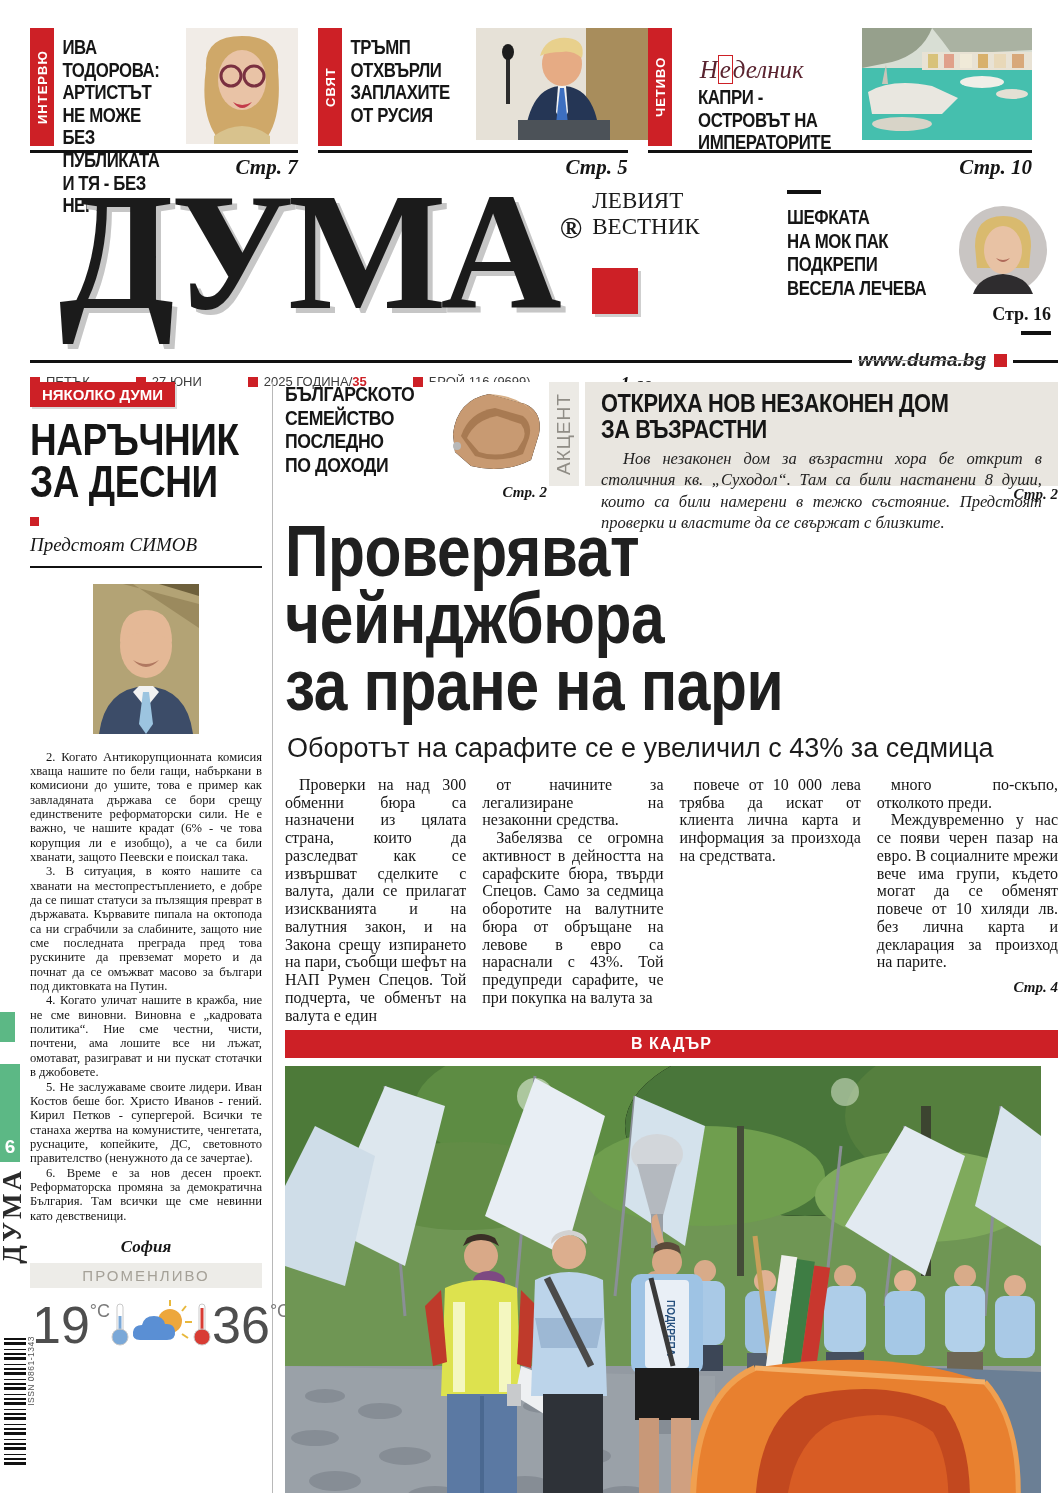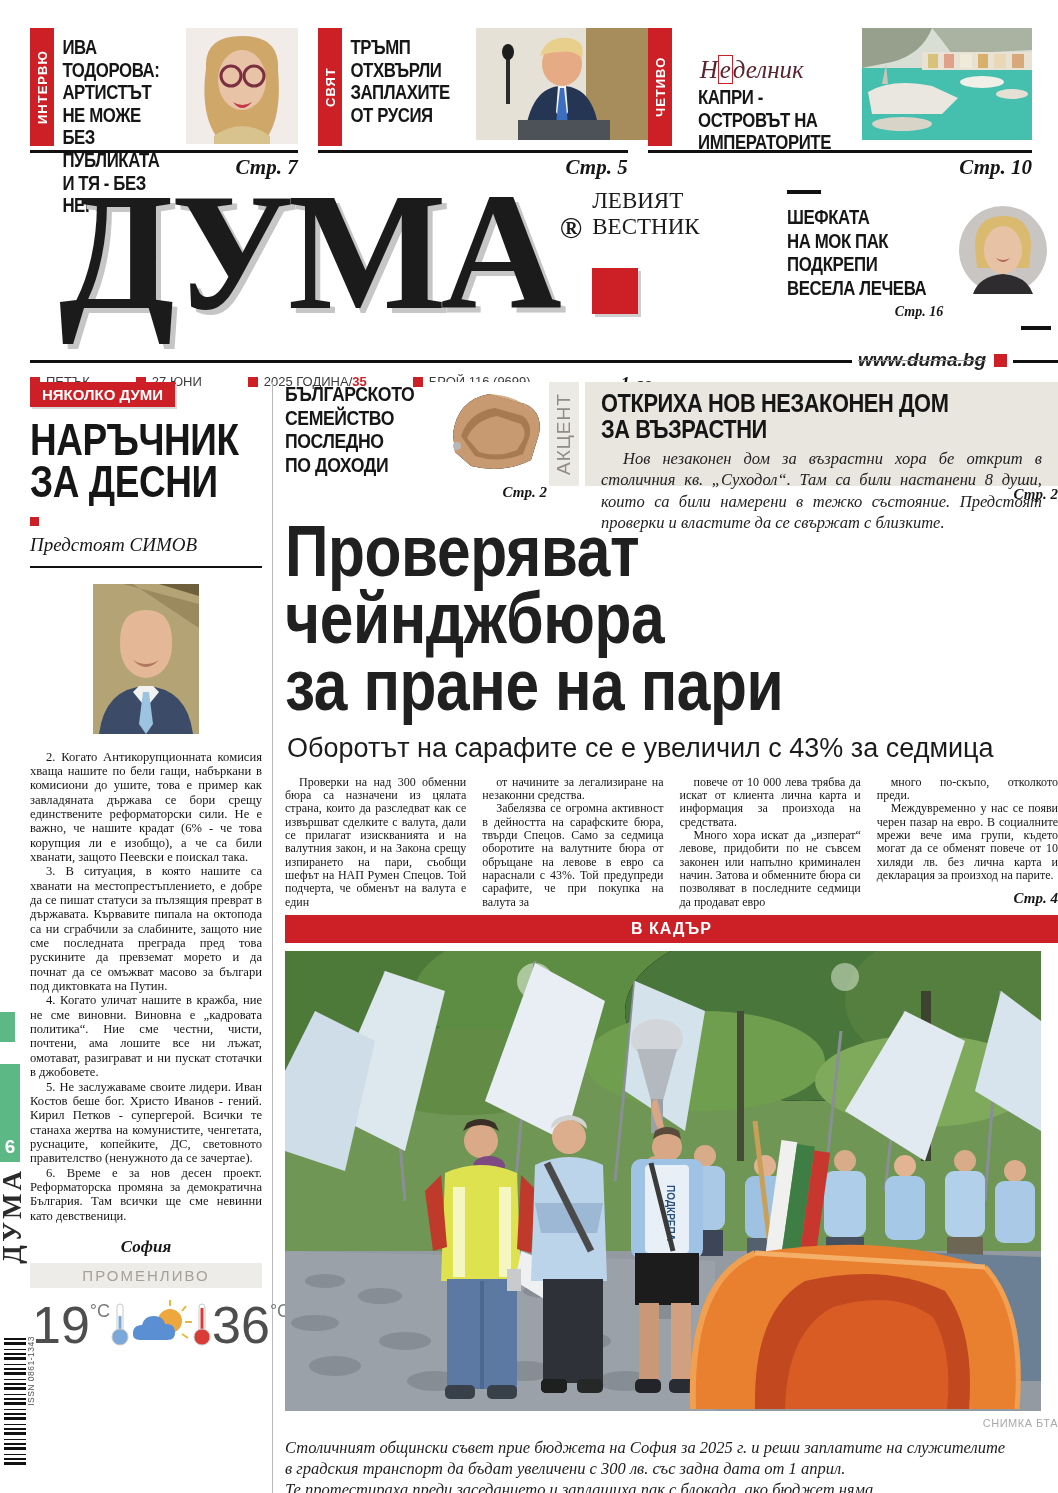"Стр. 16" .mok-page { font-size: 14px -> 18px; font-style: italic -> none; text-align: center -> right }
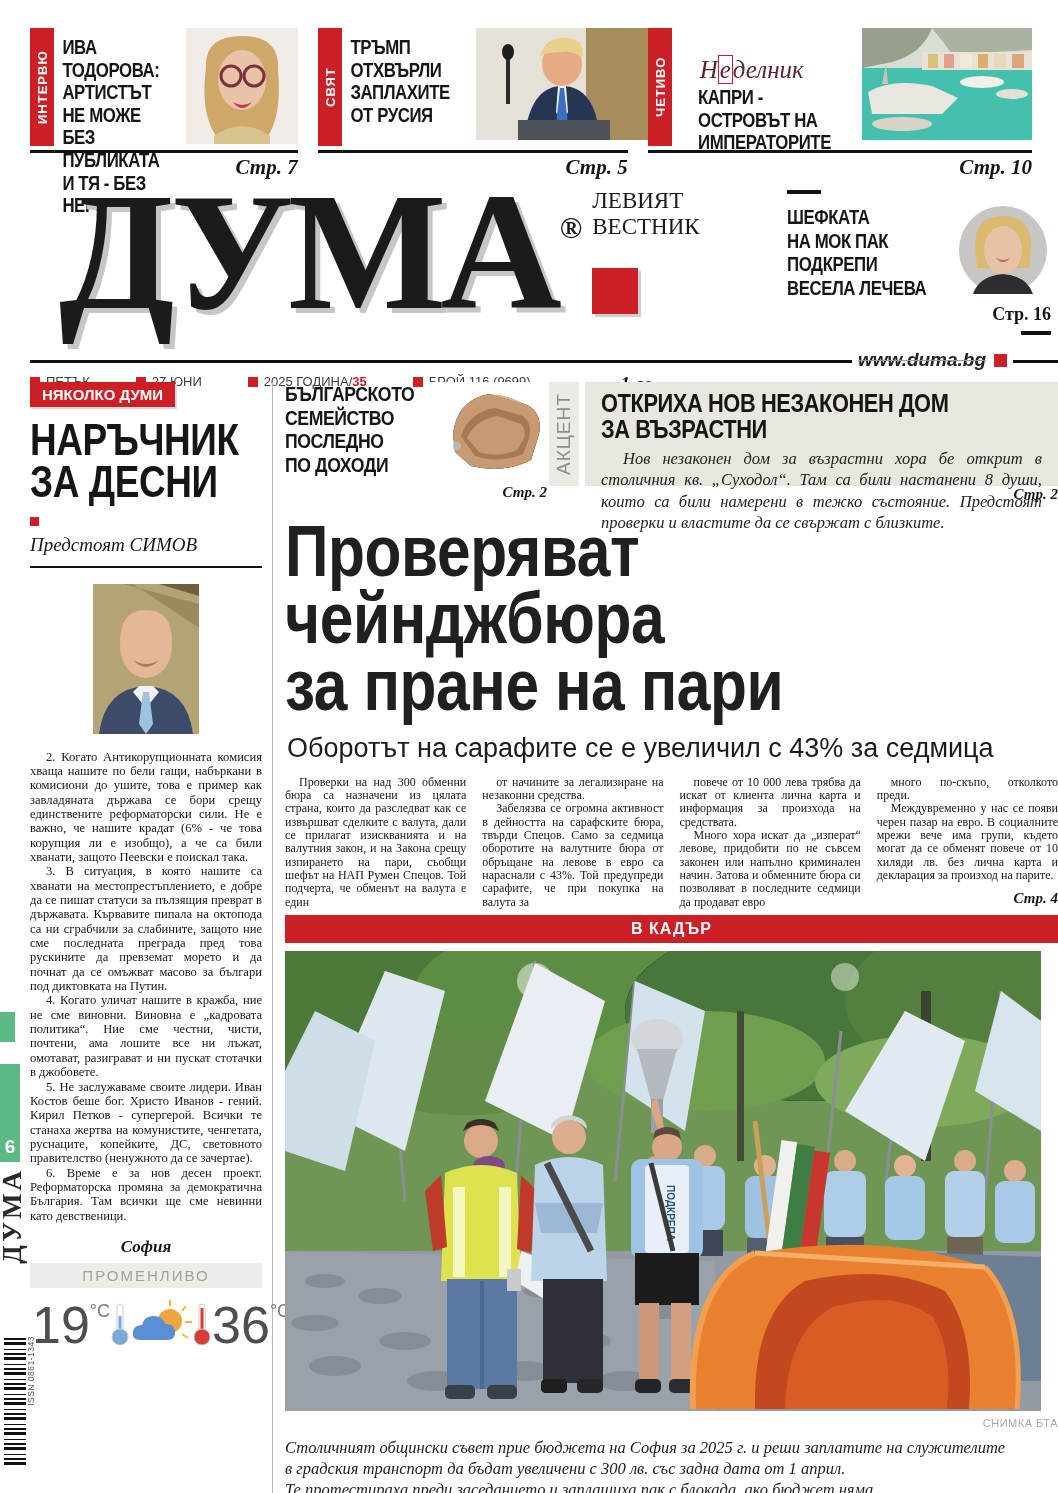"Проверки на над 300 обменни" .lead-col p { font-size: 12px -> 16px }
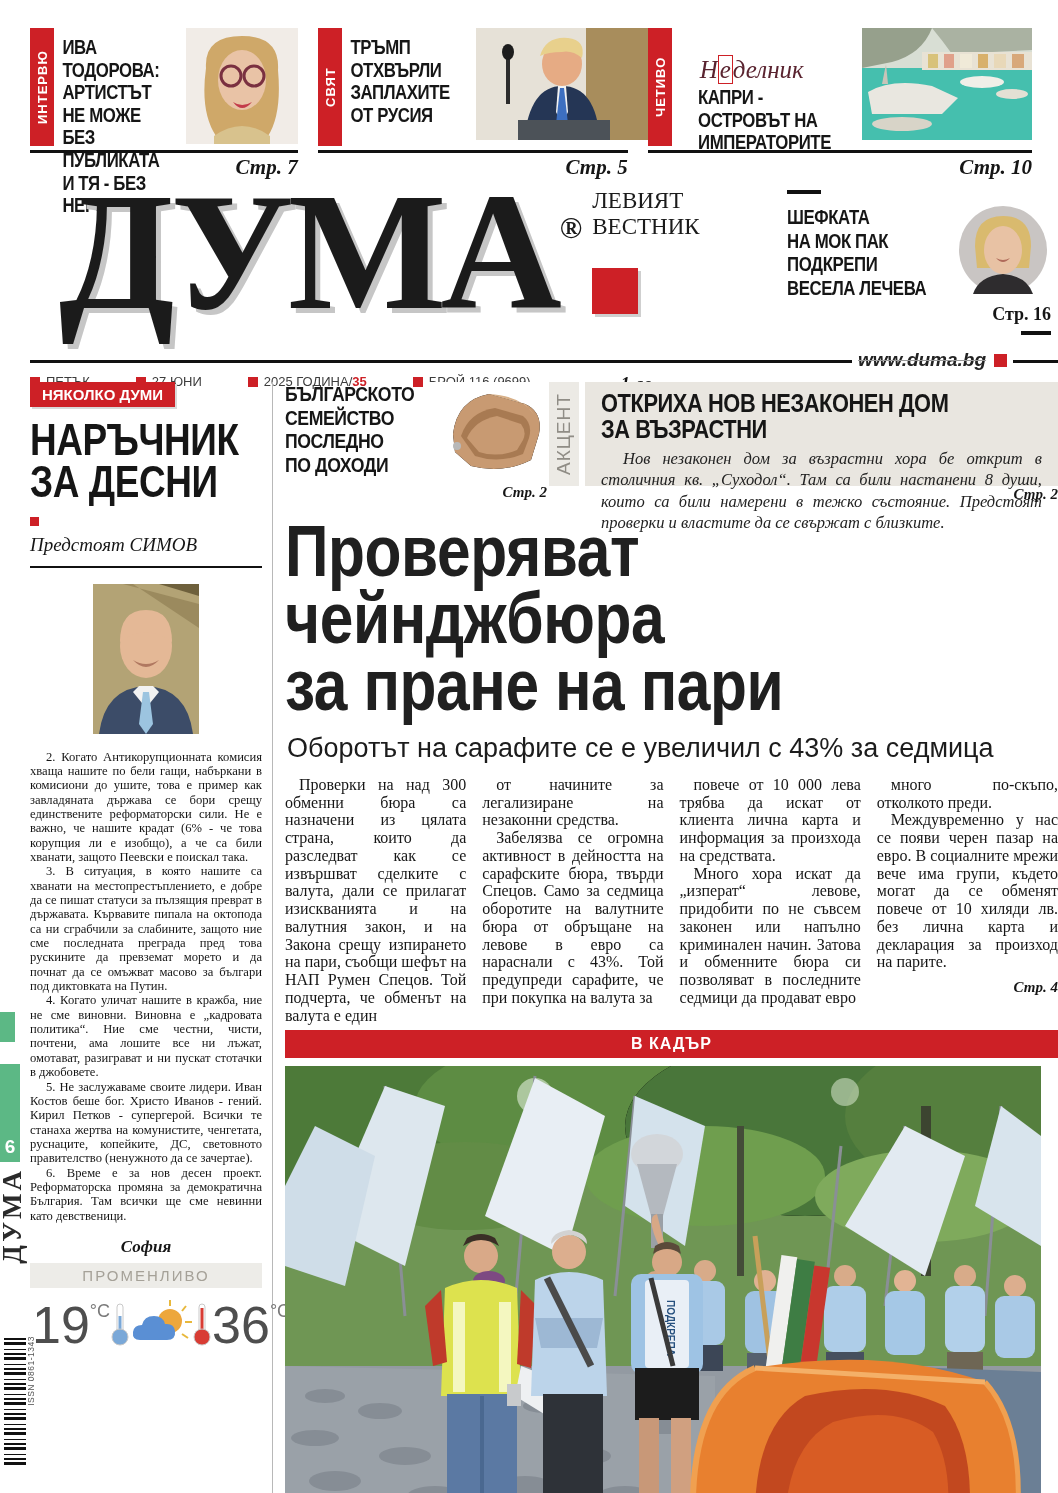"Много хора искат да „изперат“" p { html: <p>Много хора искат да „изперат“ левове, придобити по не съвсем законен или напълно криминален начин. Затова и обменните бюра си позволяват в последните седмици да продават евро</p> -> none }
